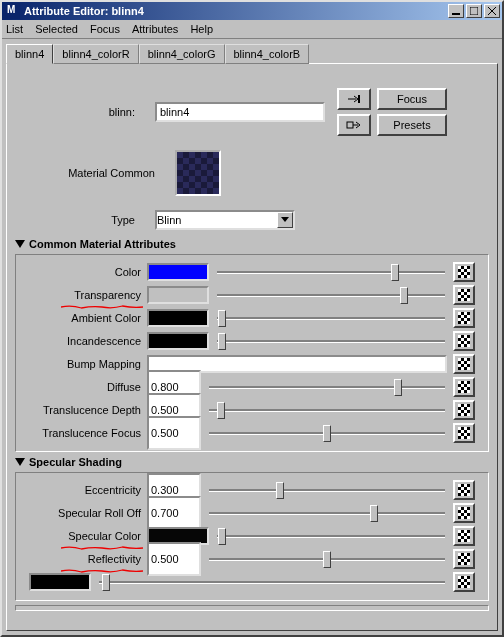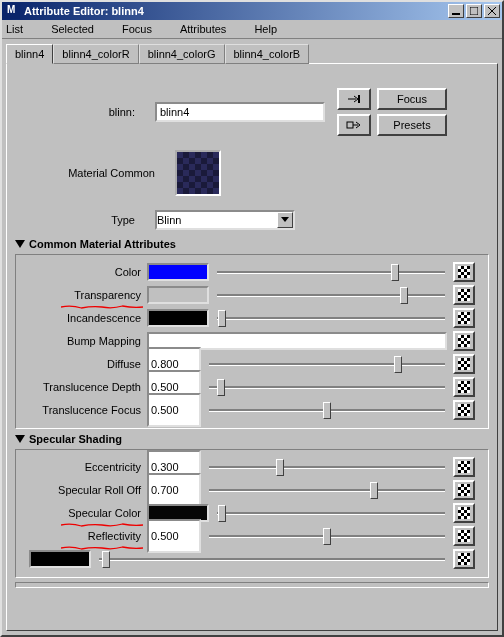"List" .menubar { gap: 28px -> 12px }
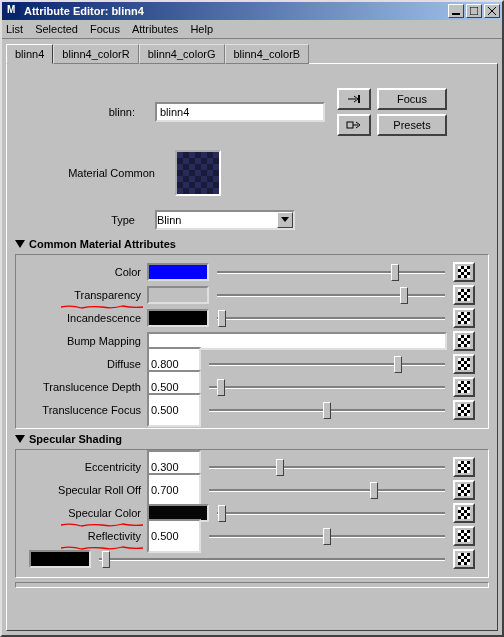"Ambient Color" div.attr-row { html: none -> <div> <span>Ambient Color</span> <div></div> <div> <div> <div></div> </div> </div> <div> <div></div> </div> </div> }
